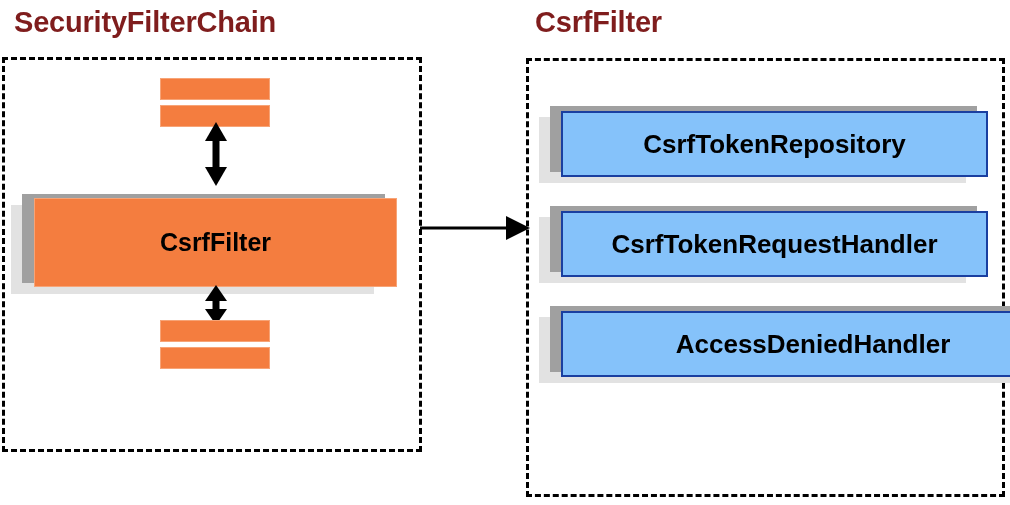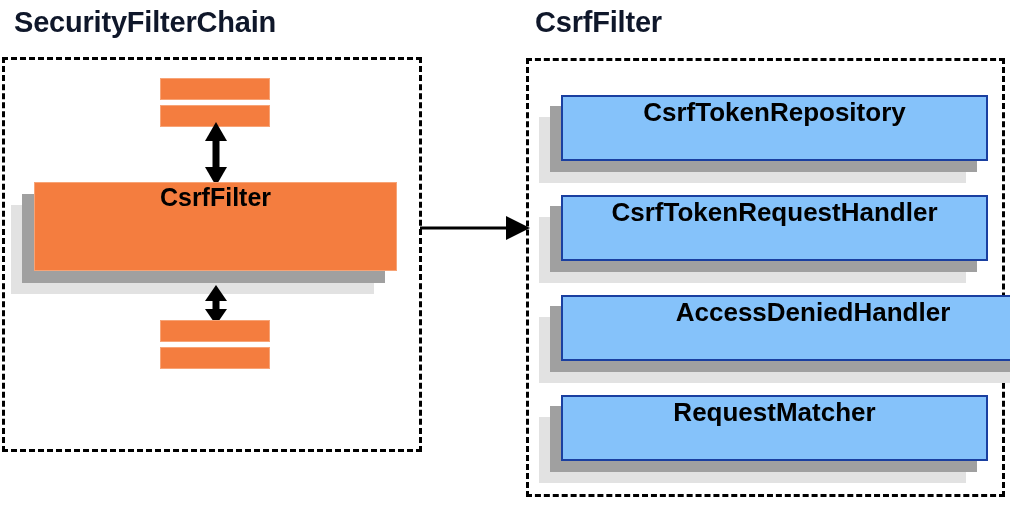"SecurityFilterChain" .panel-title { color: #0f172a -> #7f1d1d }
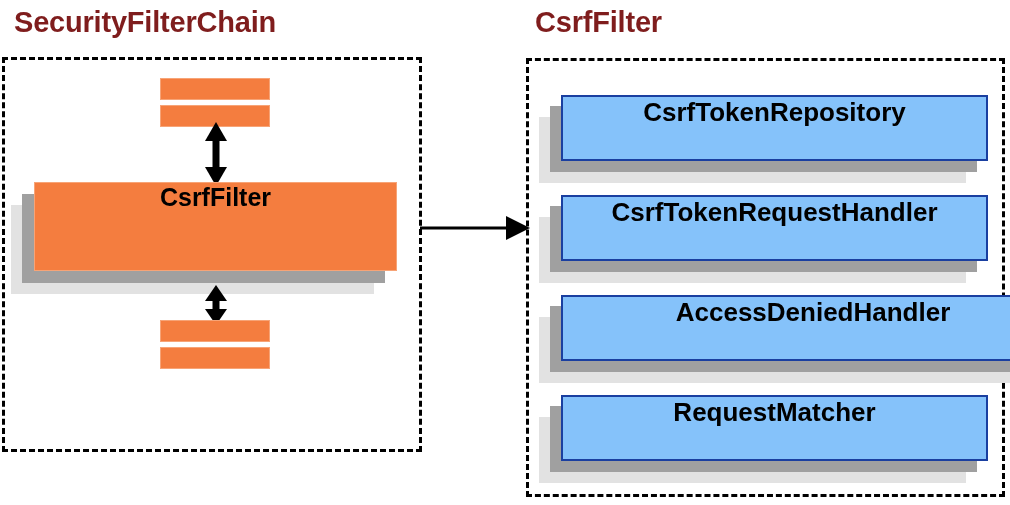"CsrfTokenRepository" .node .face { align-items: none -> center; top: 0 -> 16px }
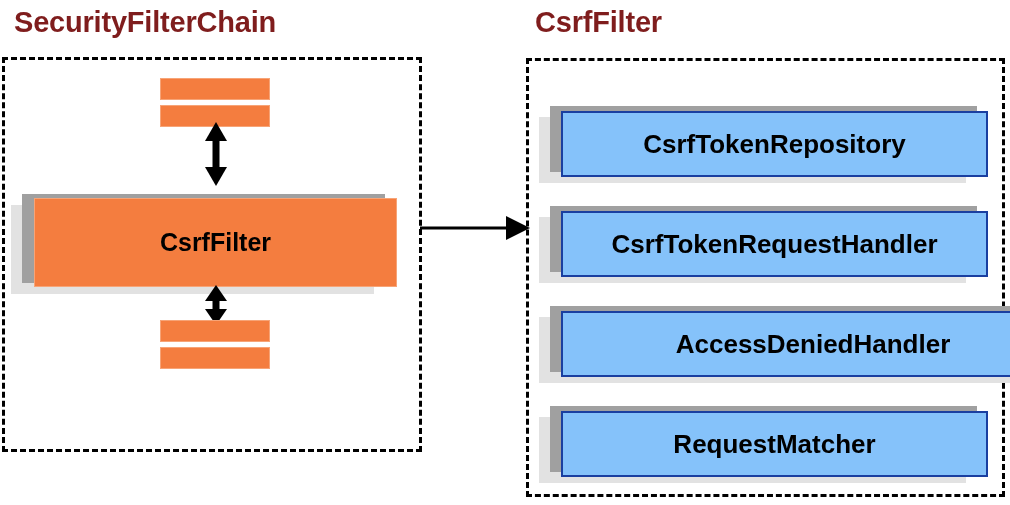"RequestMatcher" div.node { html: <div> <div></div> <div></div> <div> <span>RequestMatcher</span> </div> </div> -> none }
